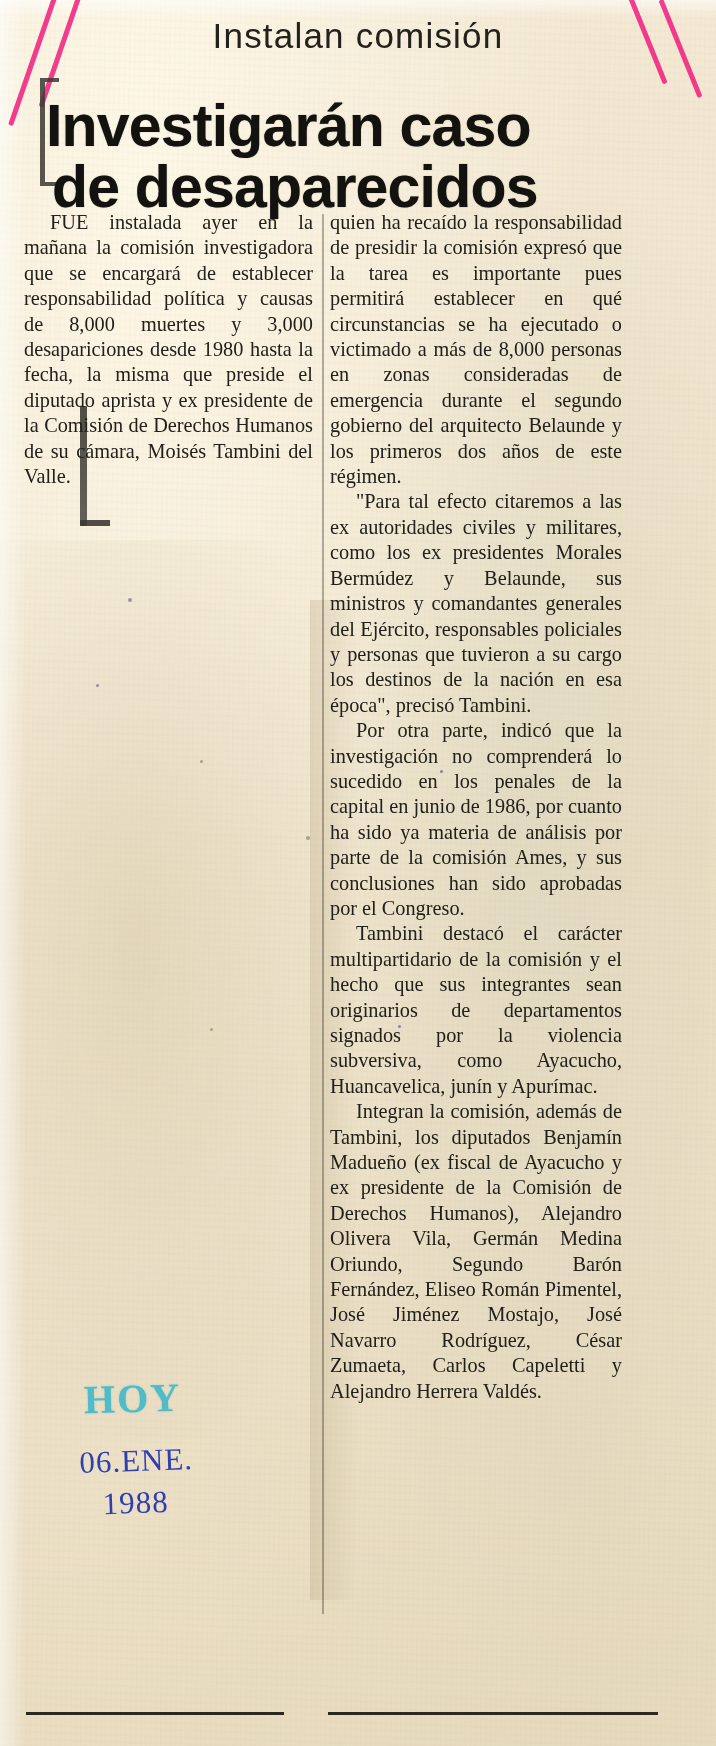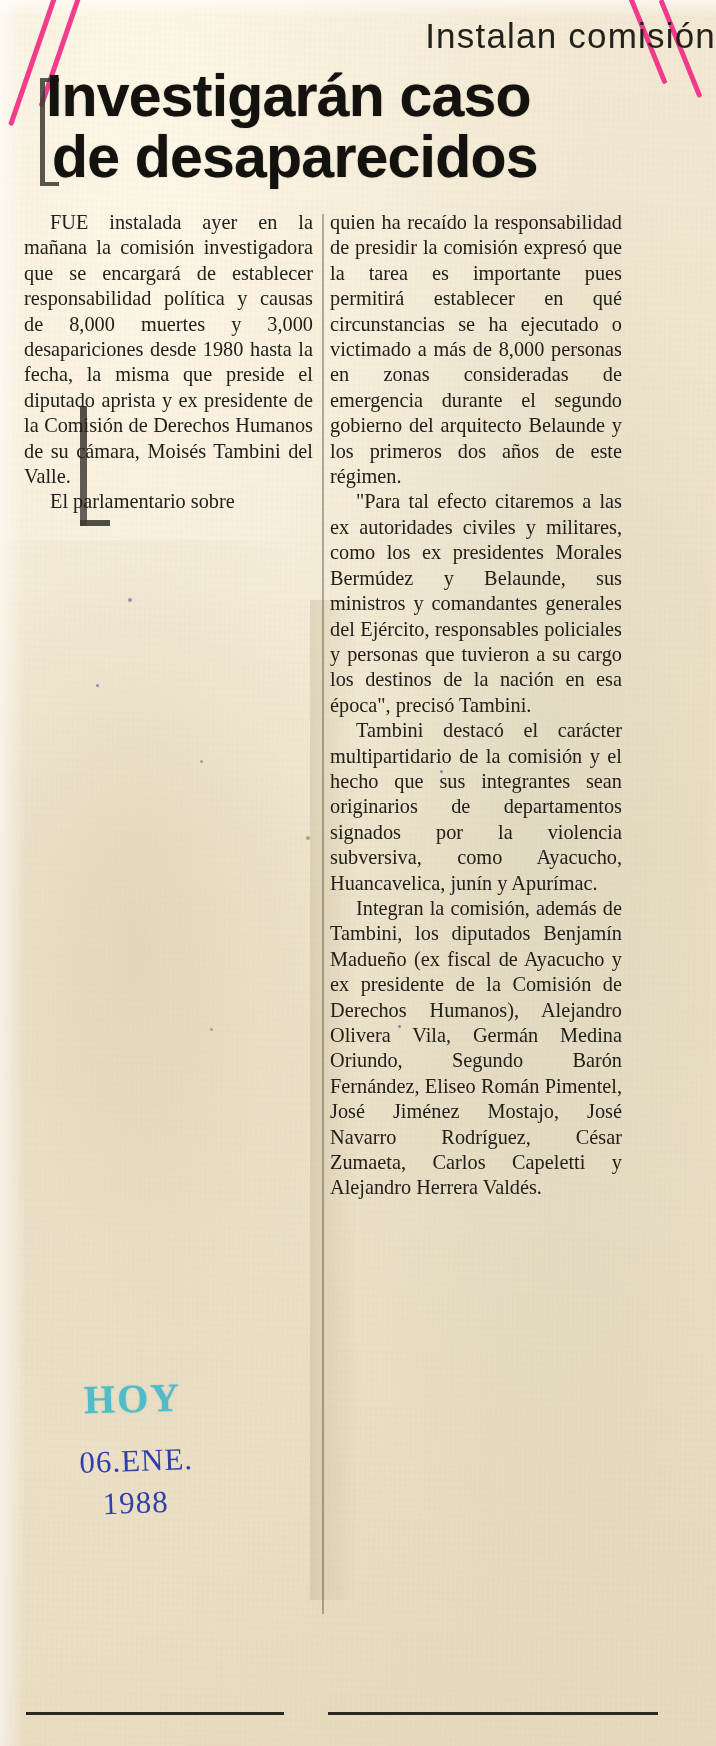"Instalan comisión" .kicker { text-align: right -> center }
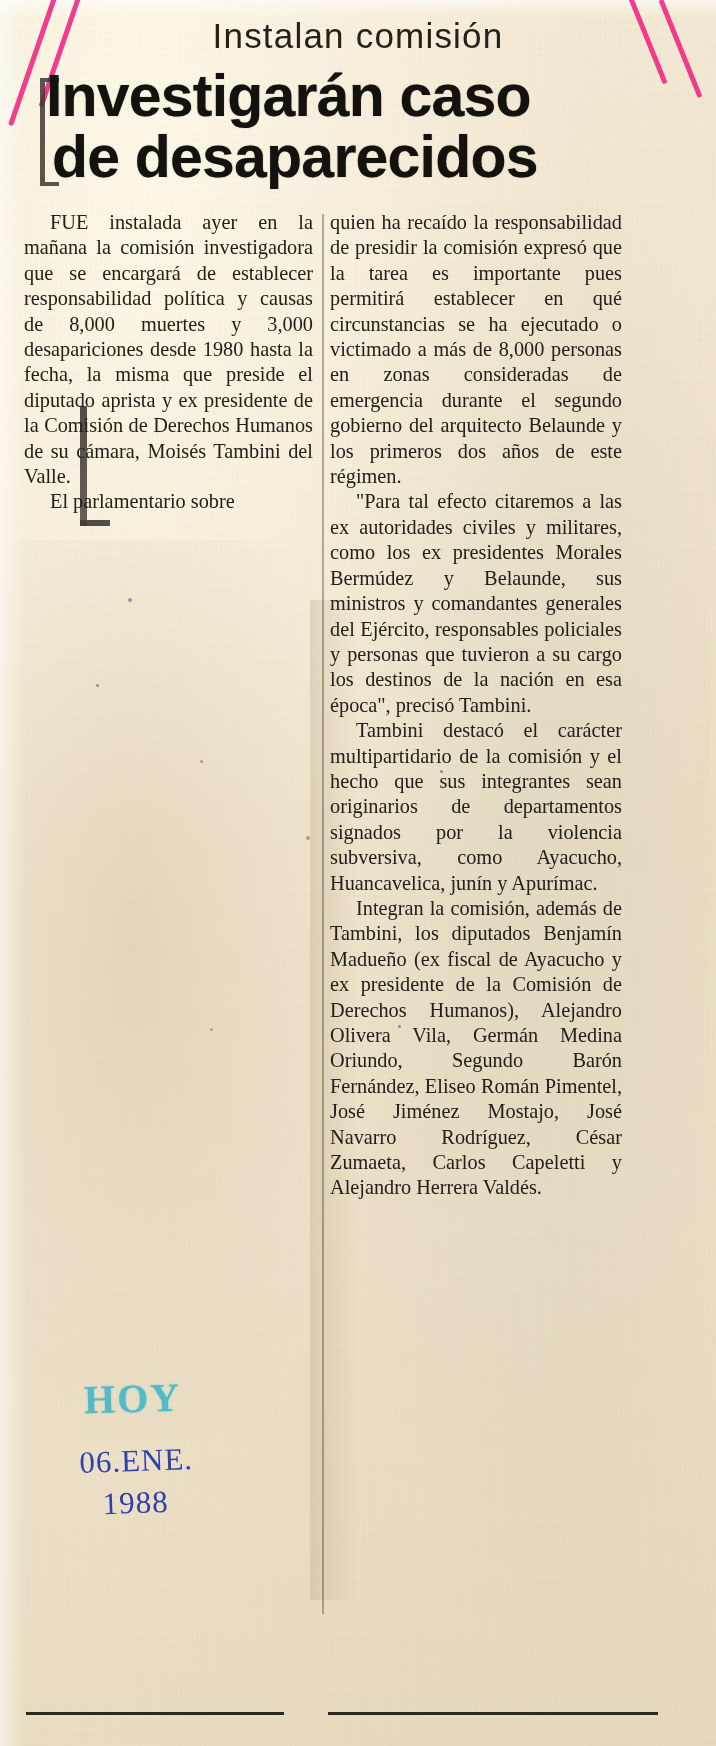"Investigarán caso" .headline { top: 66px -> 96px }
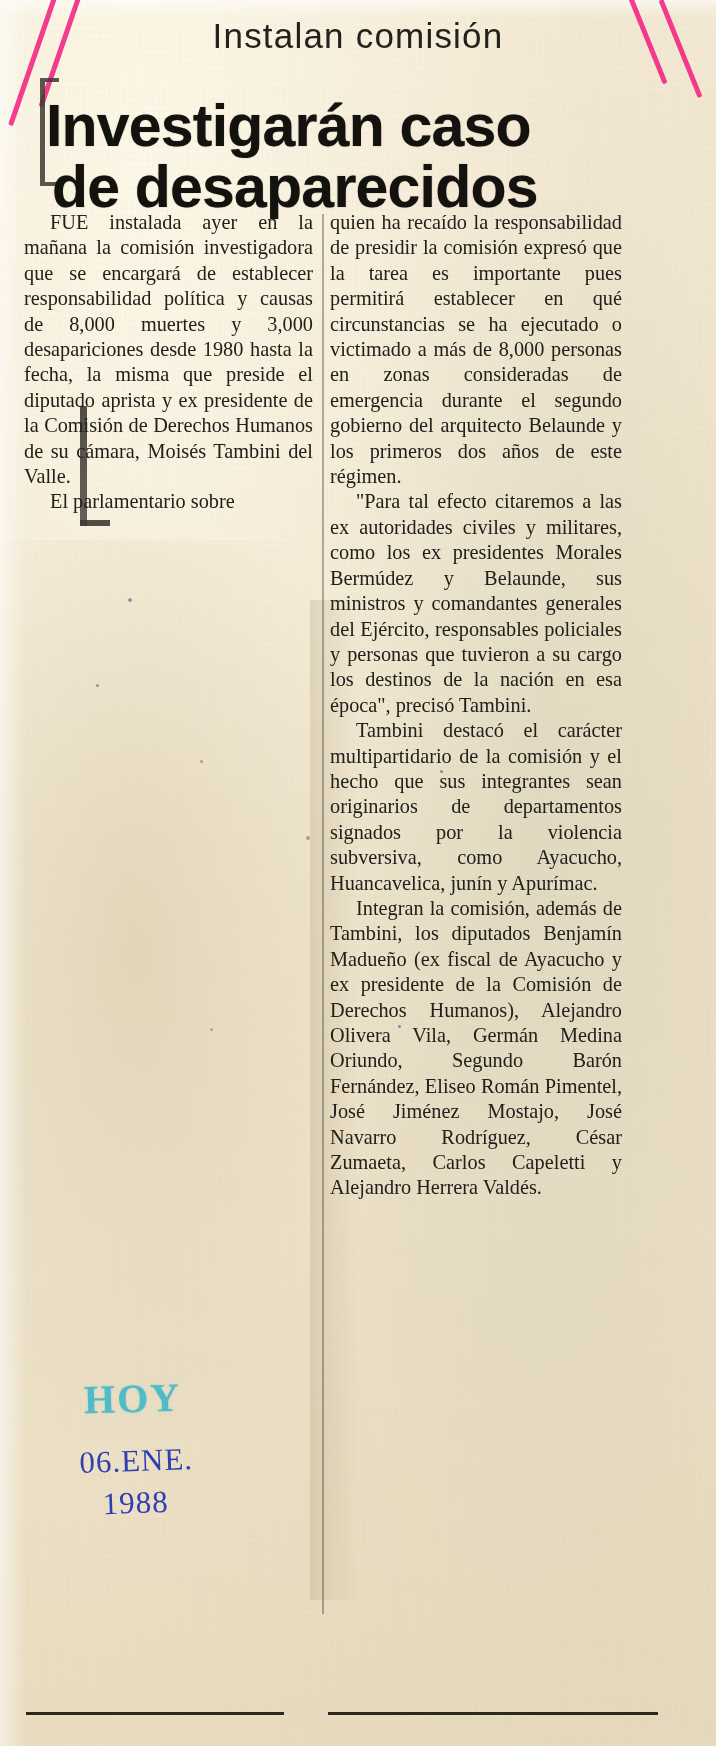"El parlamentario sobre" p { html: <p>El parlamentario sobre</p> -> none }
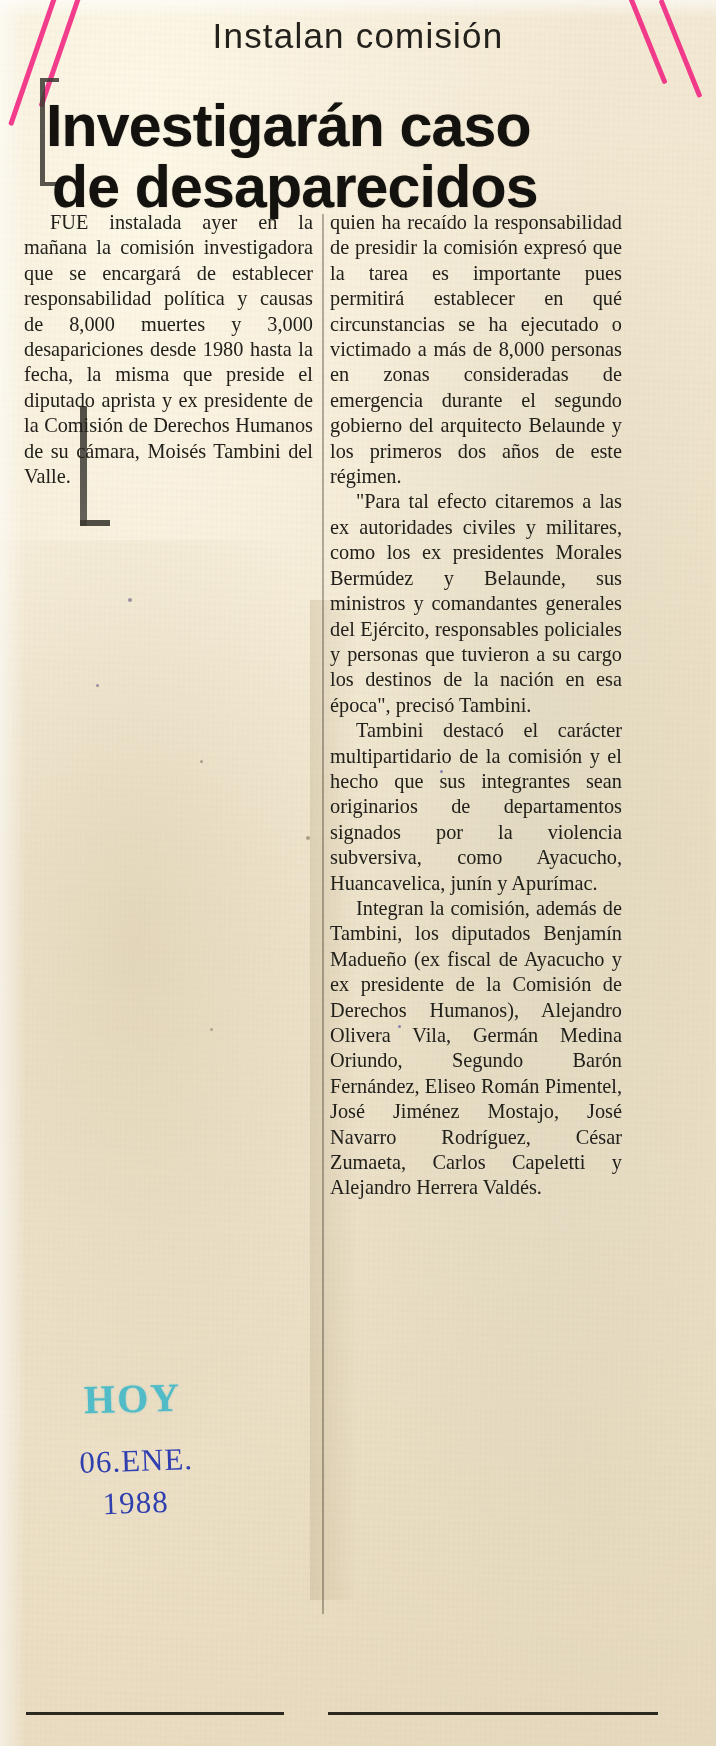"Por otra parte, indicó que" p { html: none -> <p>Por otra parte, indicó que la investigación no comprenderá lo sucedido en los penales de la capital en junio de 1986, por cuanto ha sido ya materia de análisis por parte de la comisión Ames, y sus conclusiones han sido aprobadas por el Congreso.</p> }
